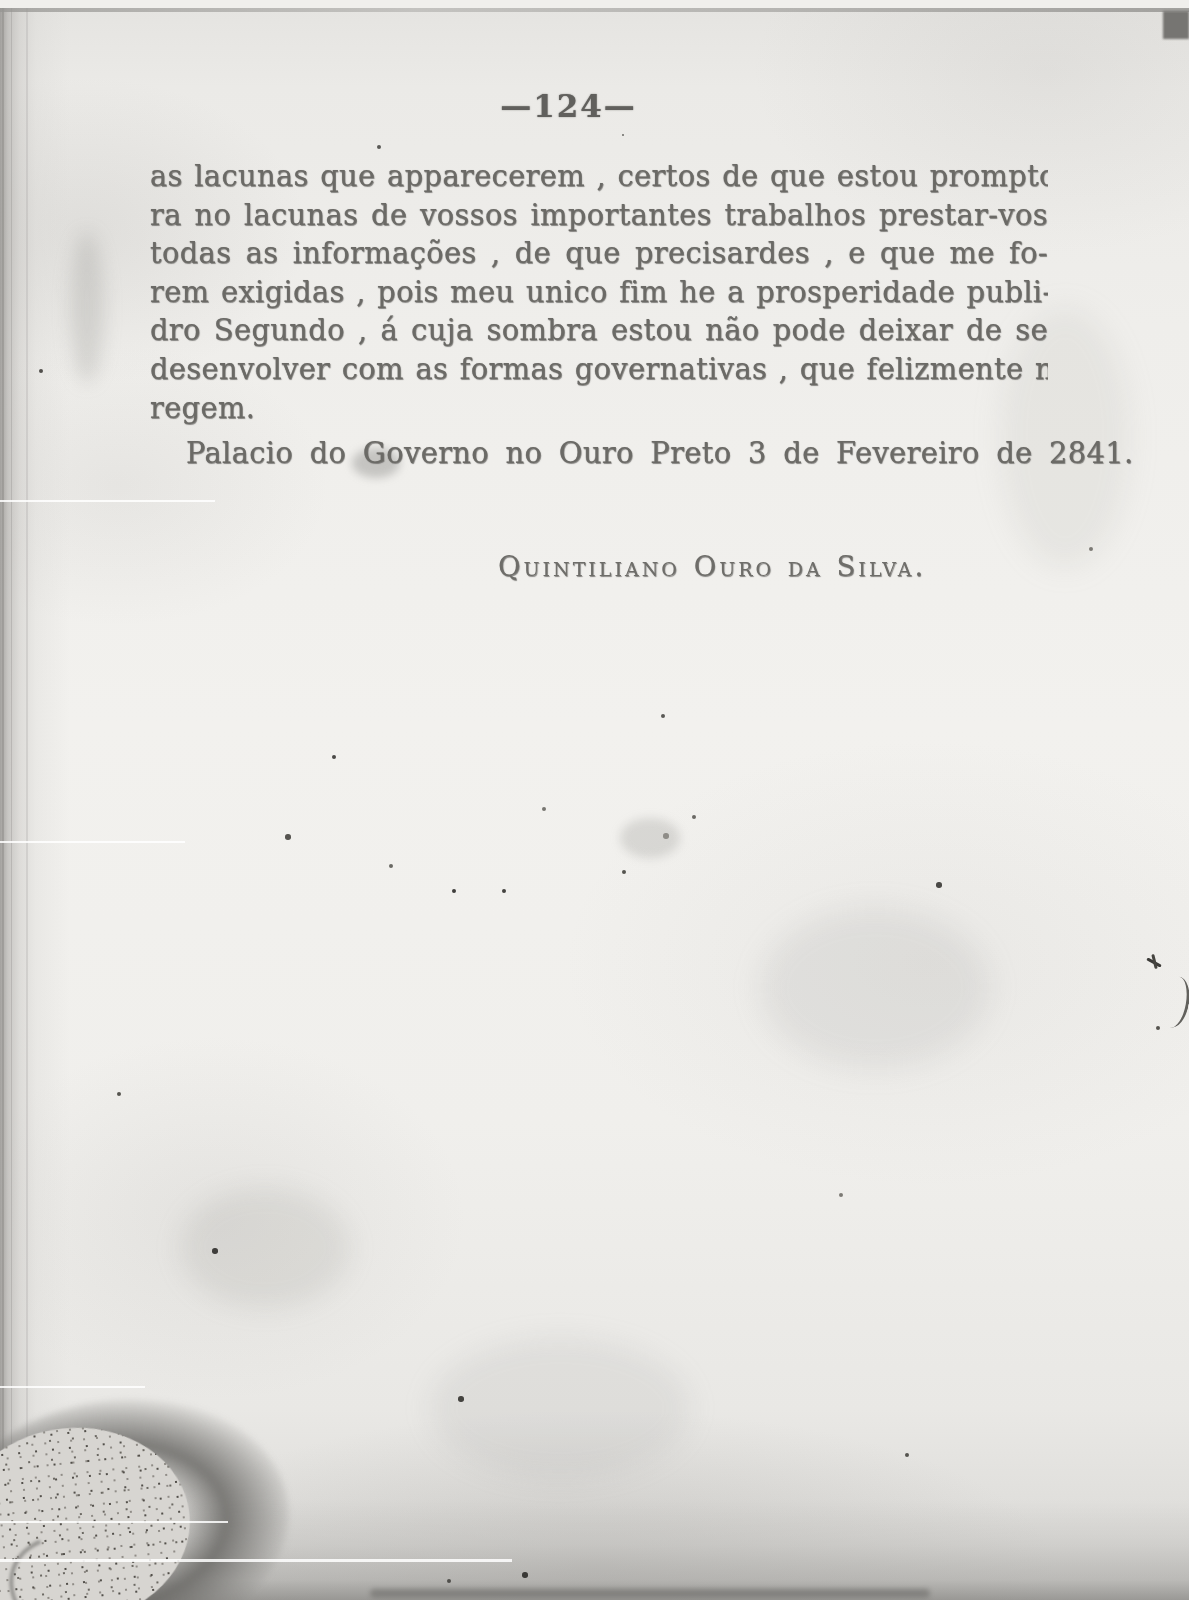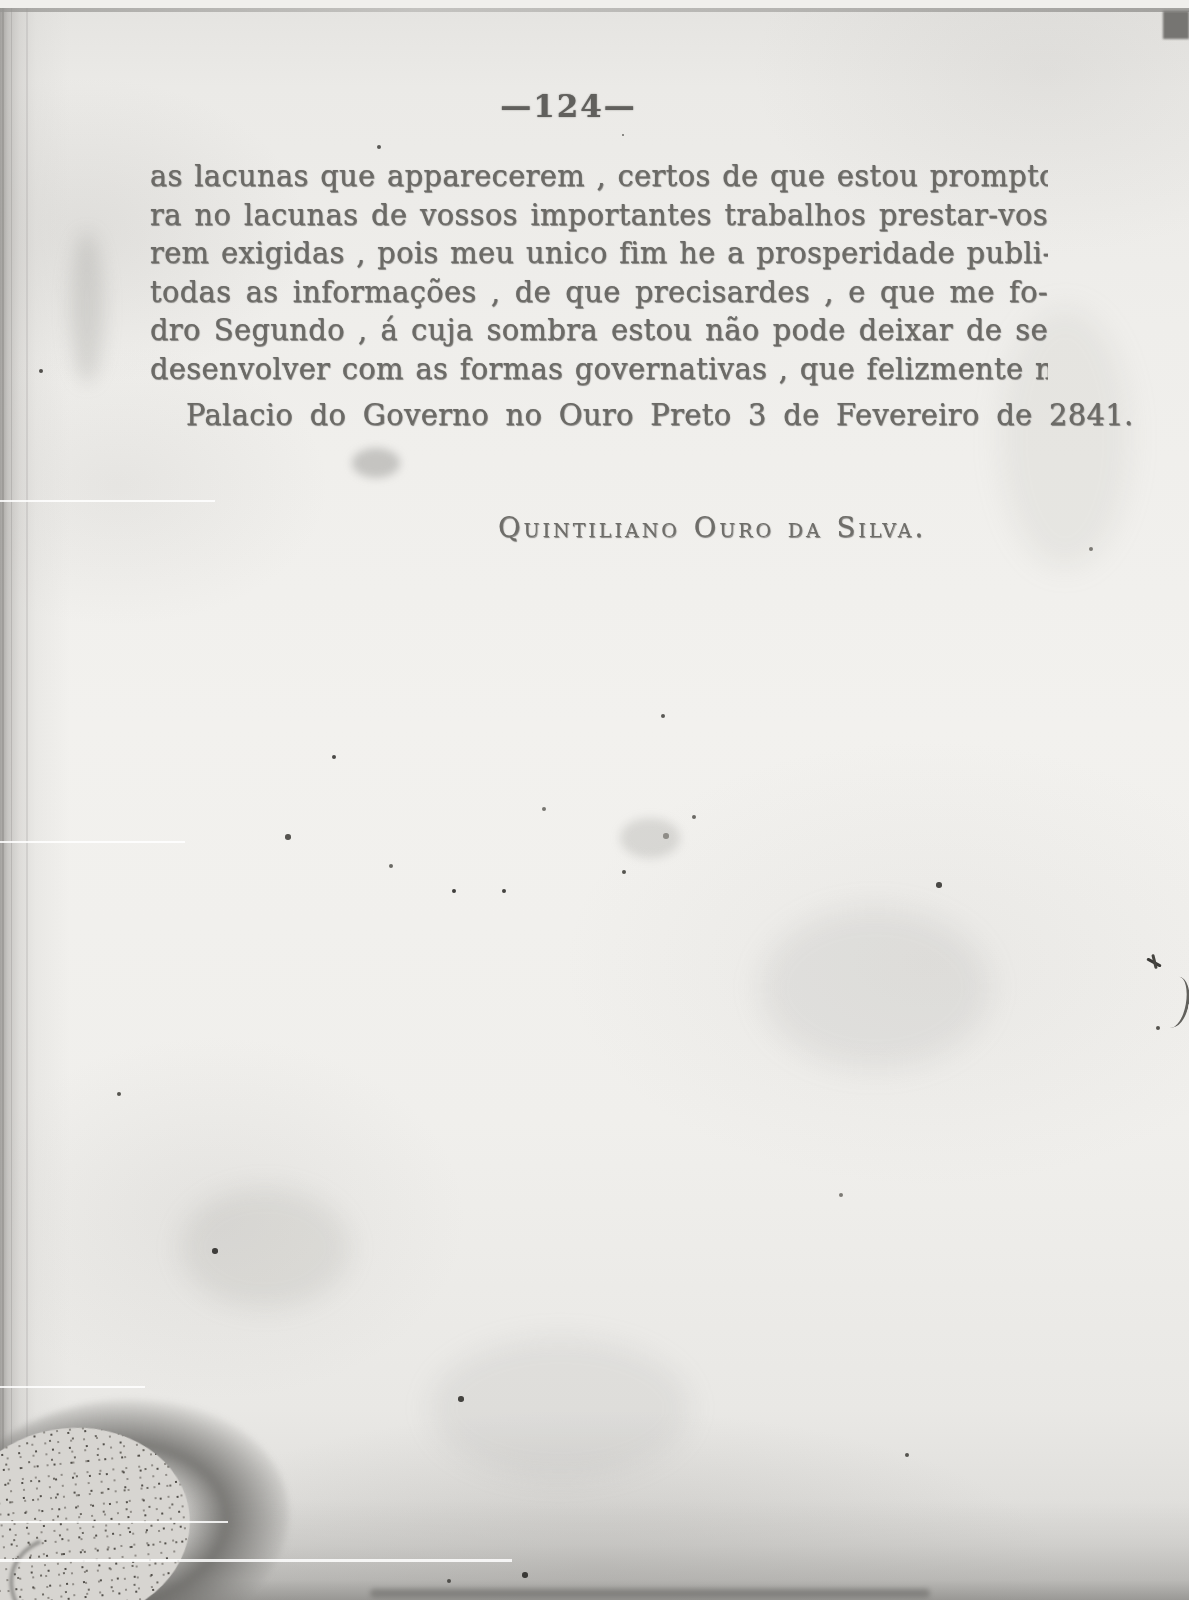"rem exigidas , pois meu" div.tline { order: before "todas as informações , de" -> after "todas as informações , de" }
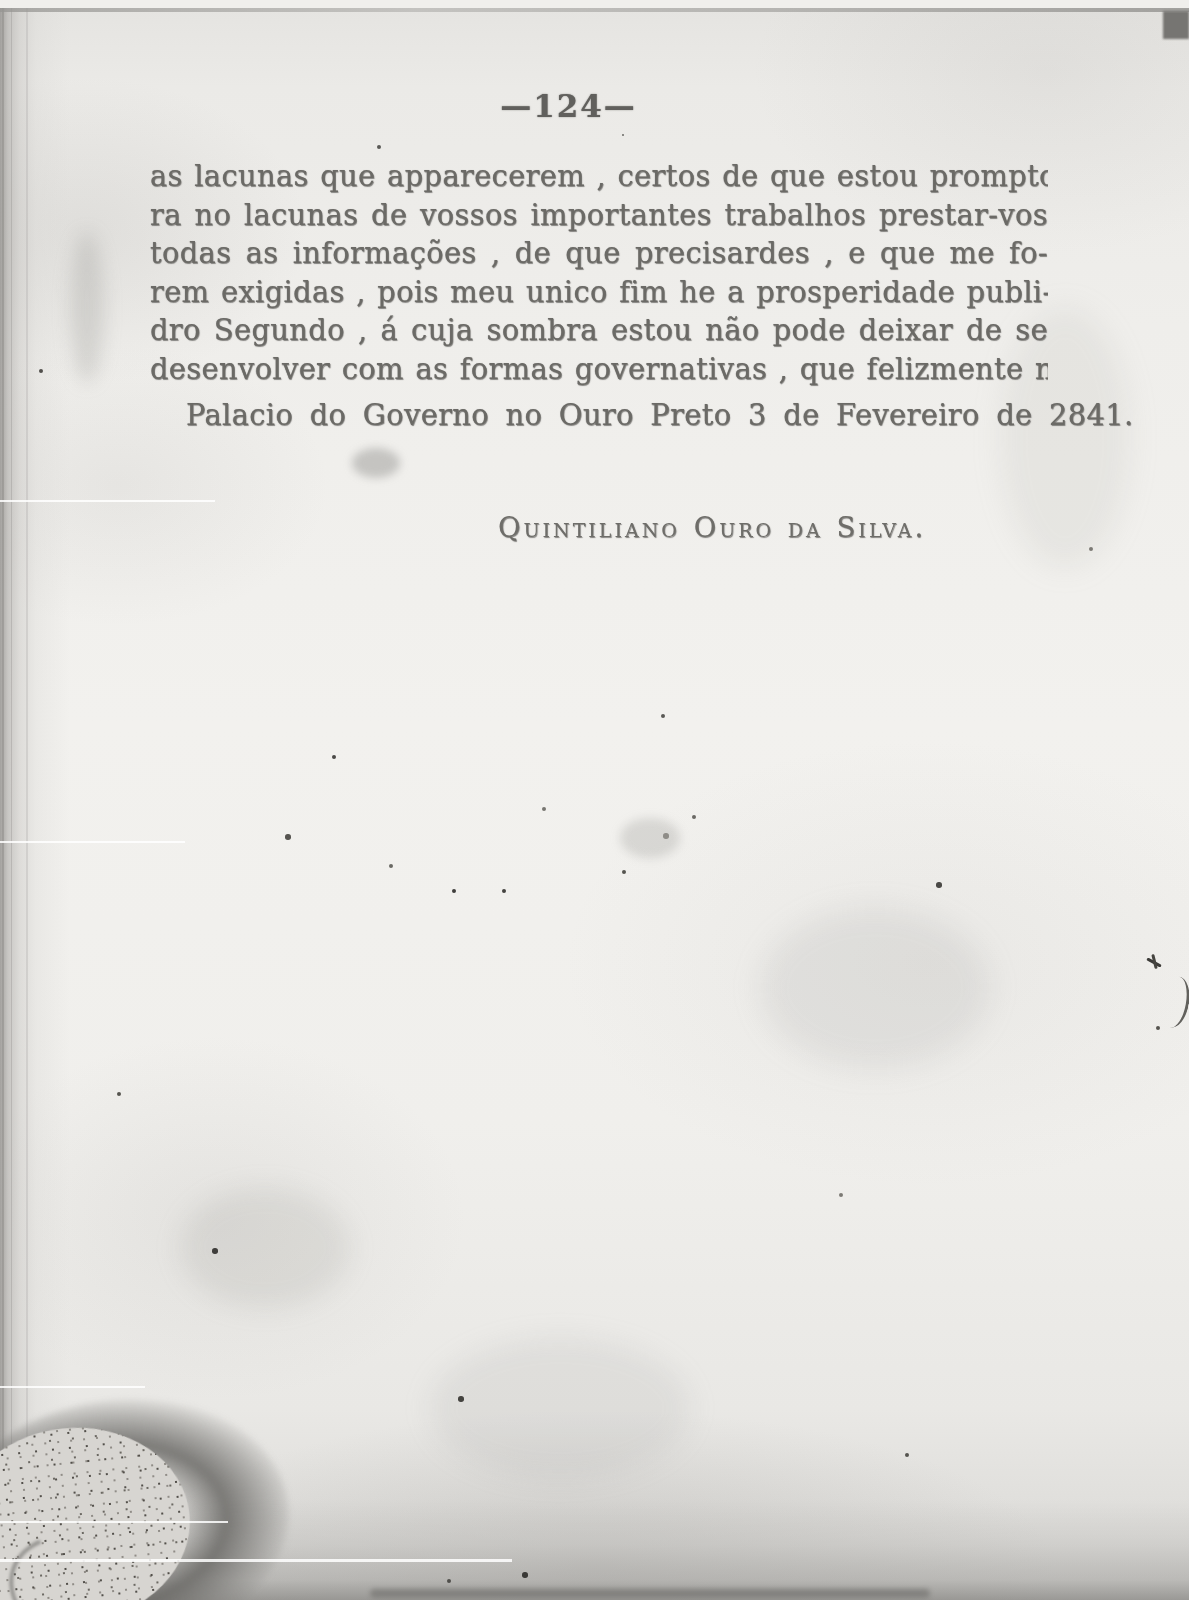"regem." div.tline { html: none -> <div>regem.</div> }
